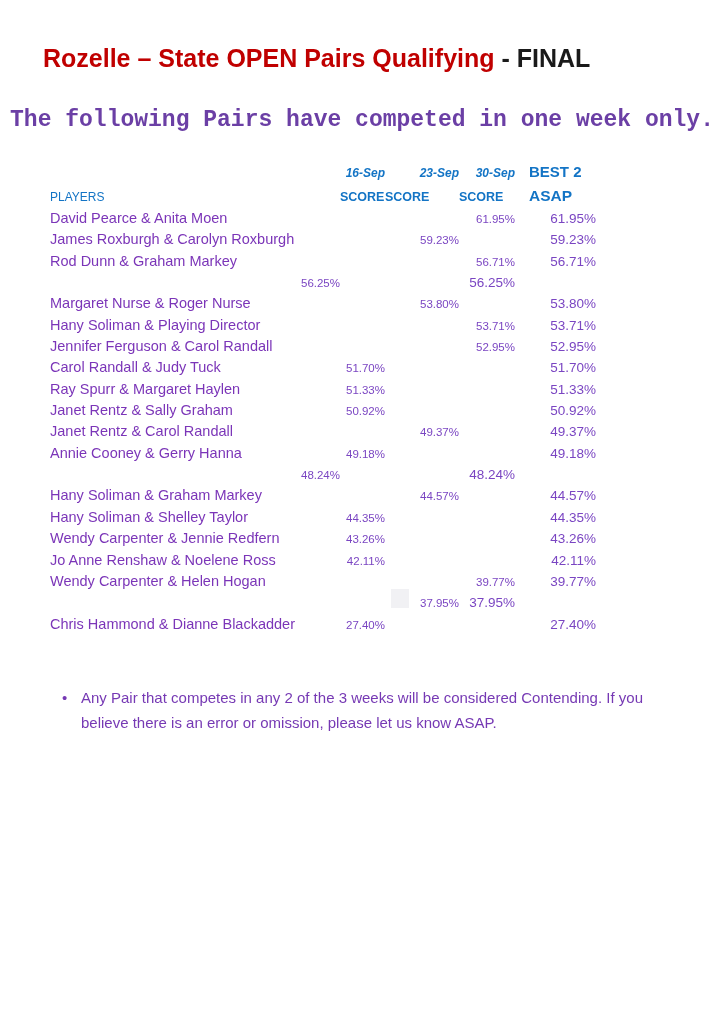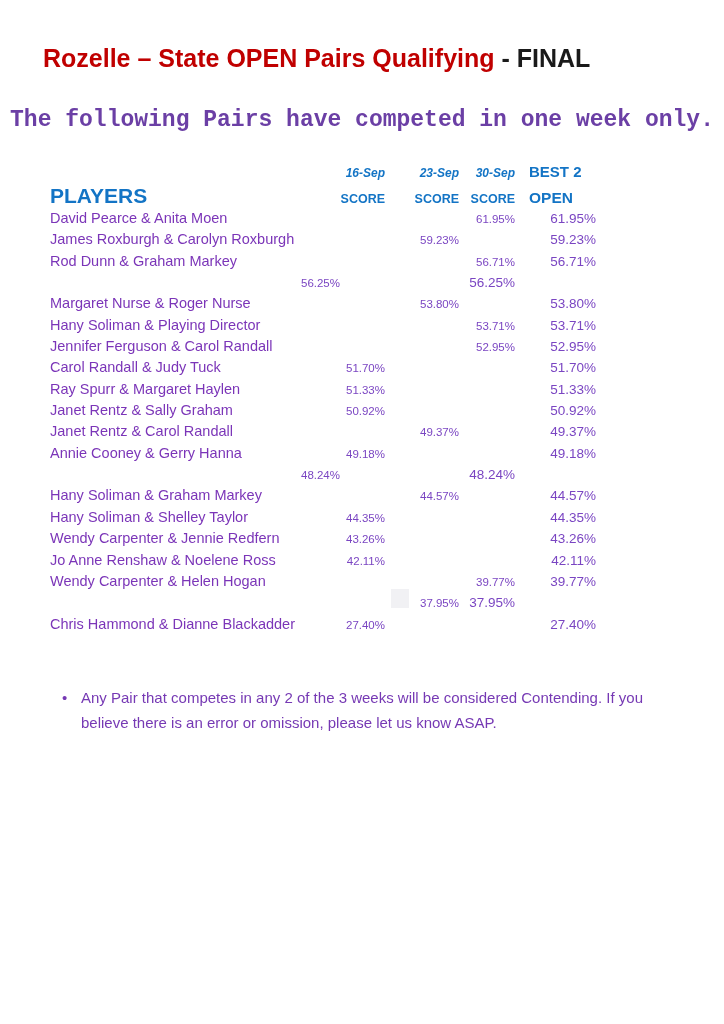"PLAYERS" .players-h { font-size: 21px -> 12px; font-weight: bold -> normal }
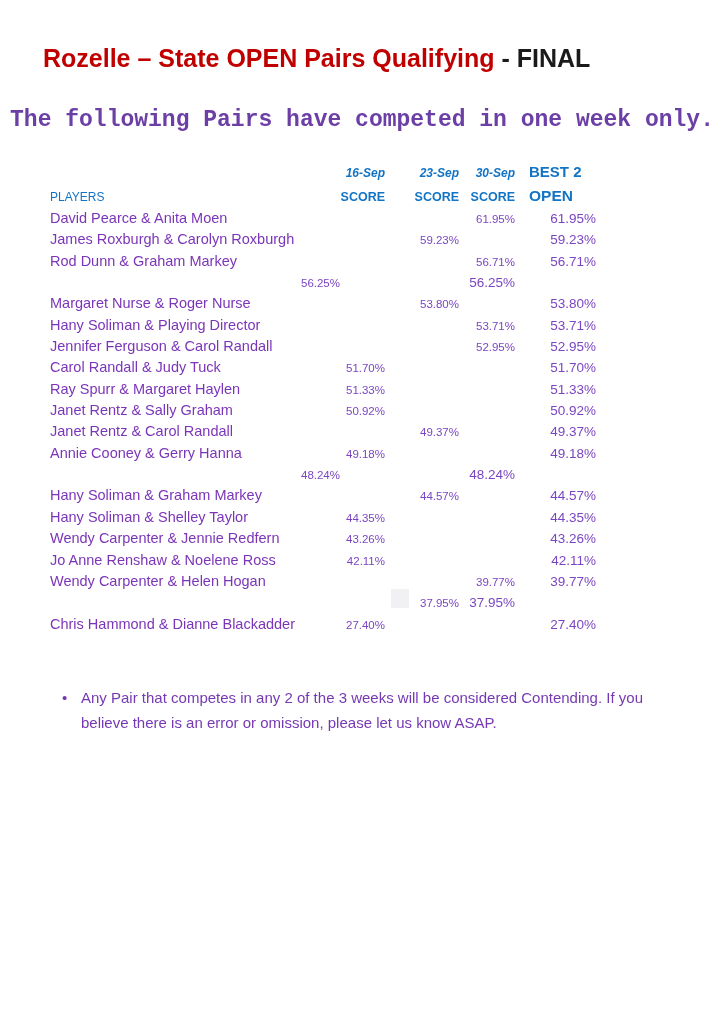"SCORE" .score-h { text-align: right -> left }
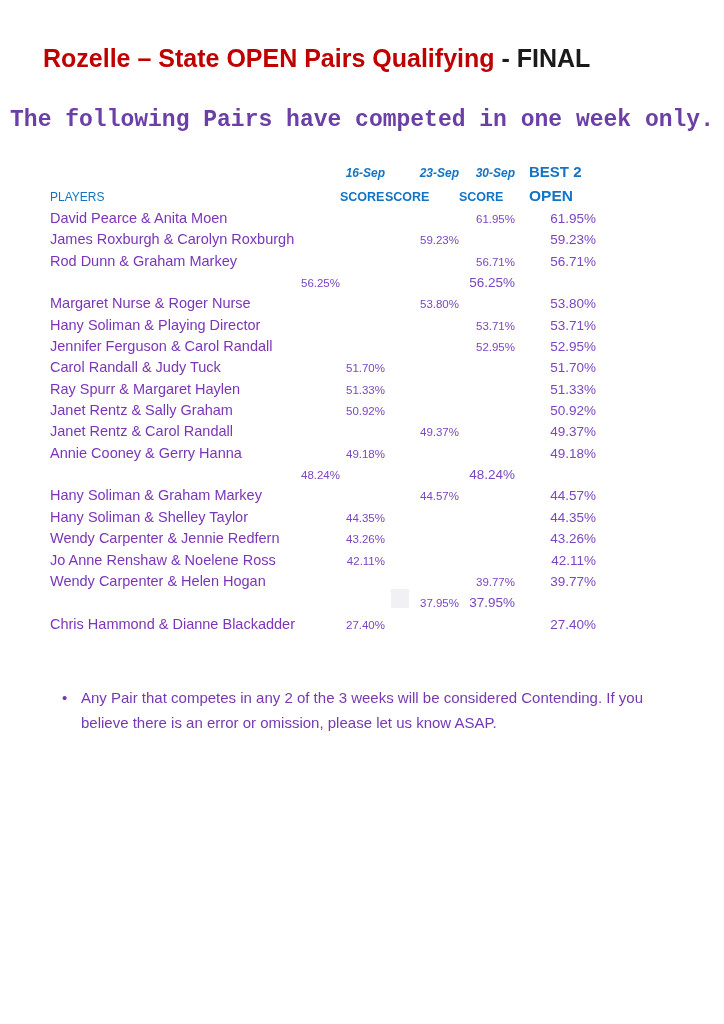"OPEN" div.total-h { text: OPEN -> ASAP }
